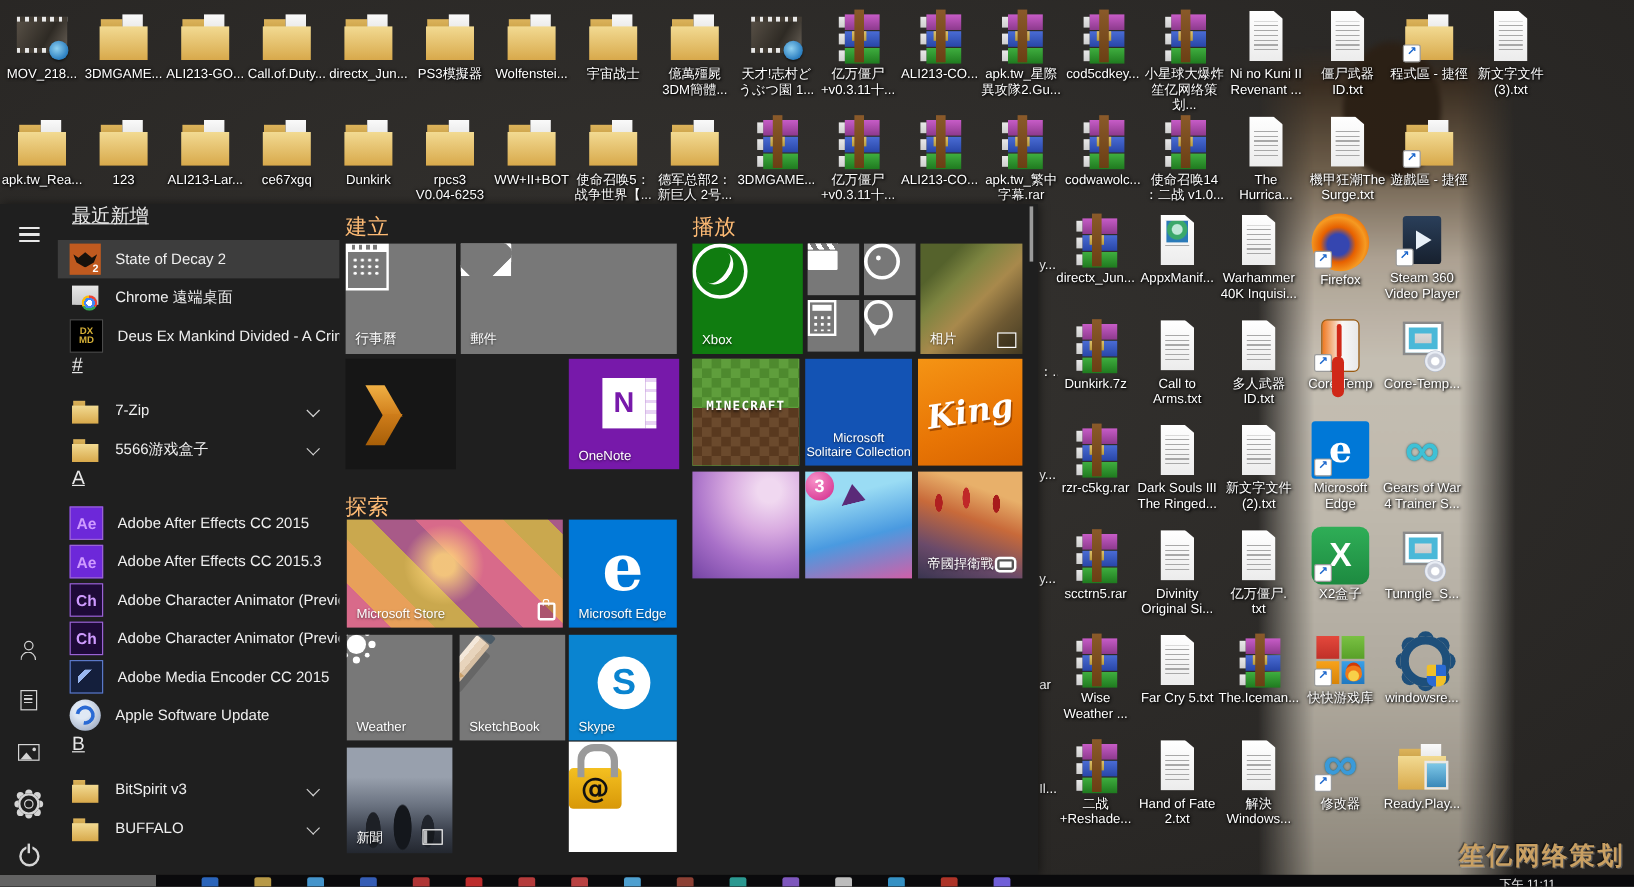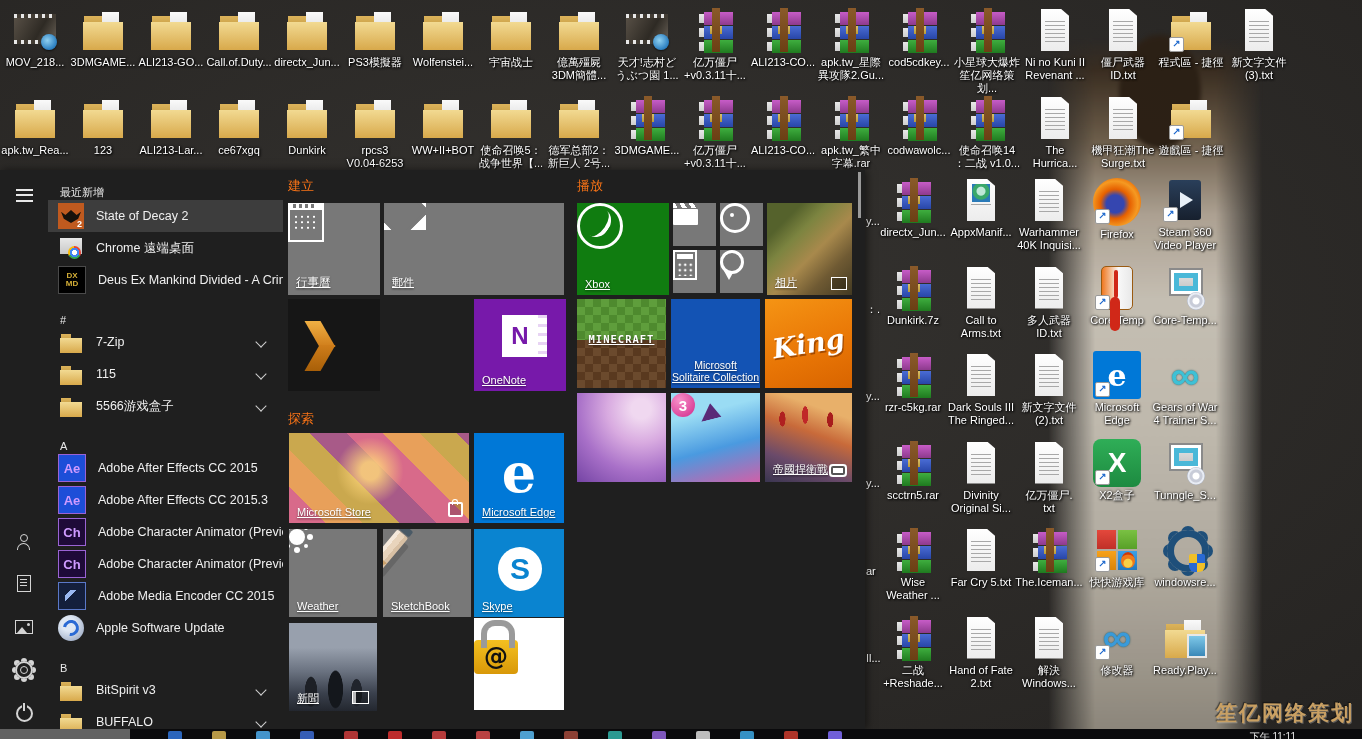"最近新增" .shead { align-items: flex-end -> flex-start; font-size: 11px -> 16px; text-decoration: none -> underline }
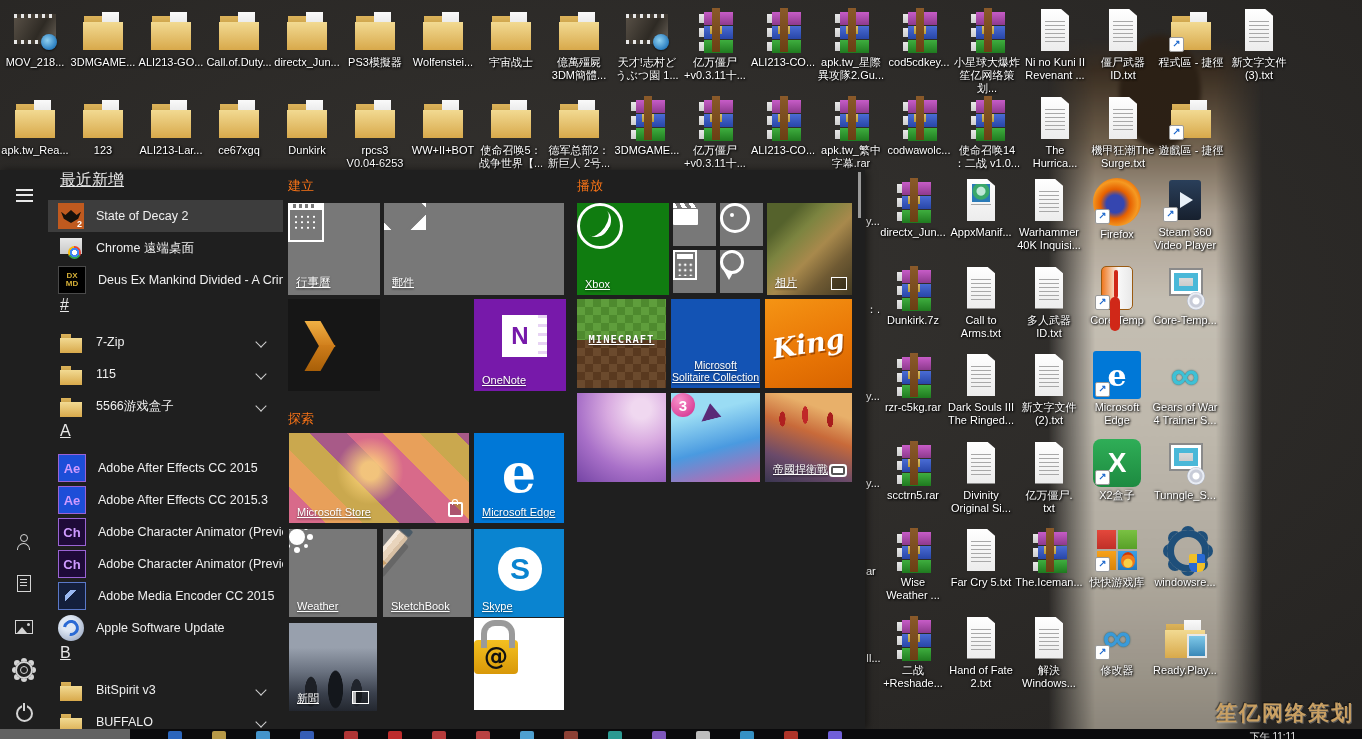"建立" .tg-title { color: #f97316 -> #fdba74; font-size: 13px -> 18px }
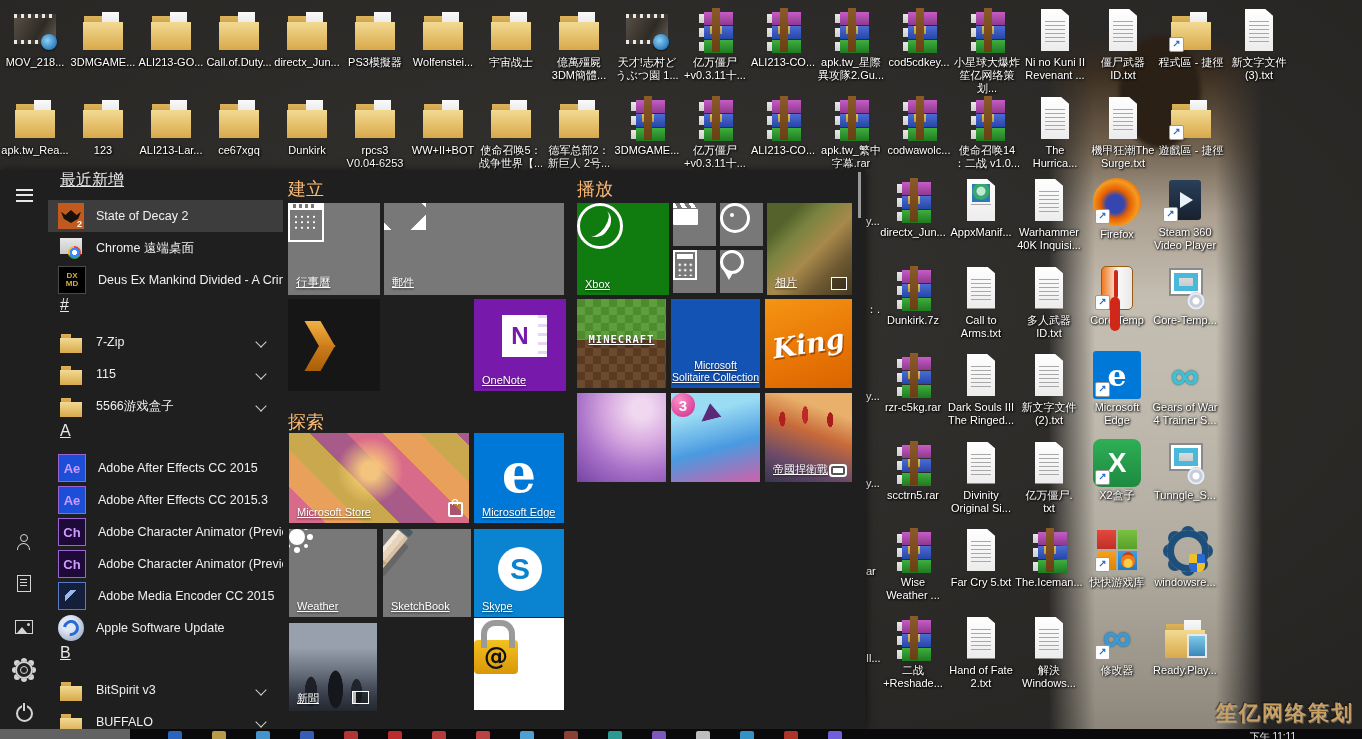"行事曆" .tile .lbl { text-decoration: underline -> none }
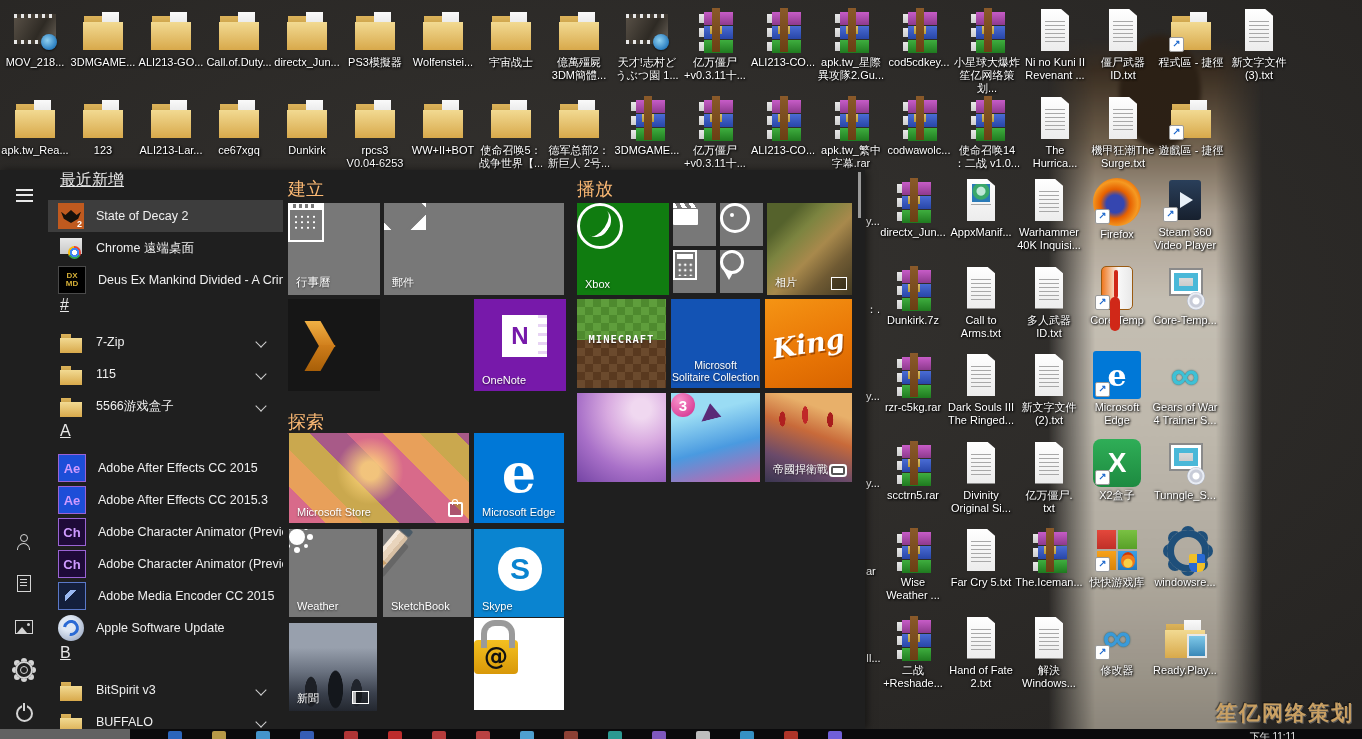"115" div.srow { html: <div> <span></span> <span>115</span> <span></span> </div> -> none }
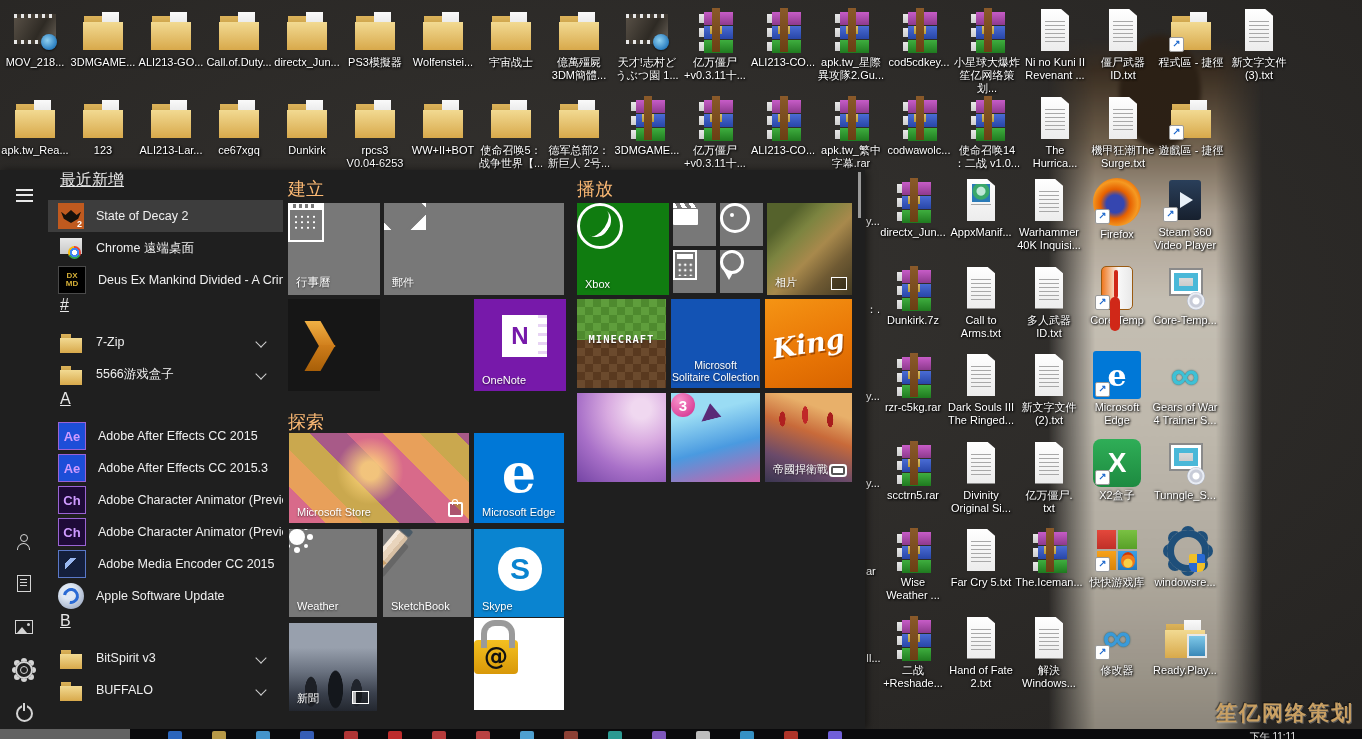"Ae" .ai-ae { background: #1d4ed8 -> #6d28d9 }
